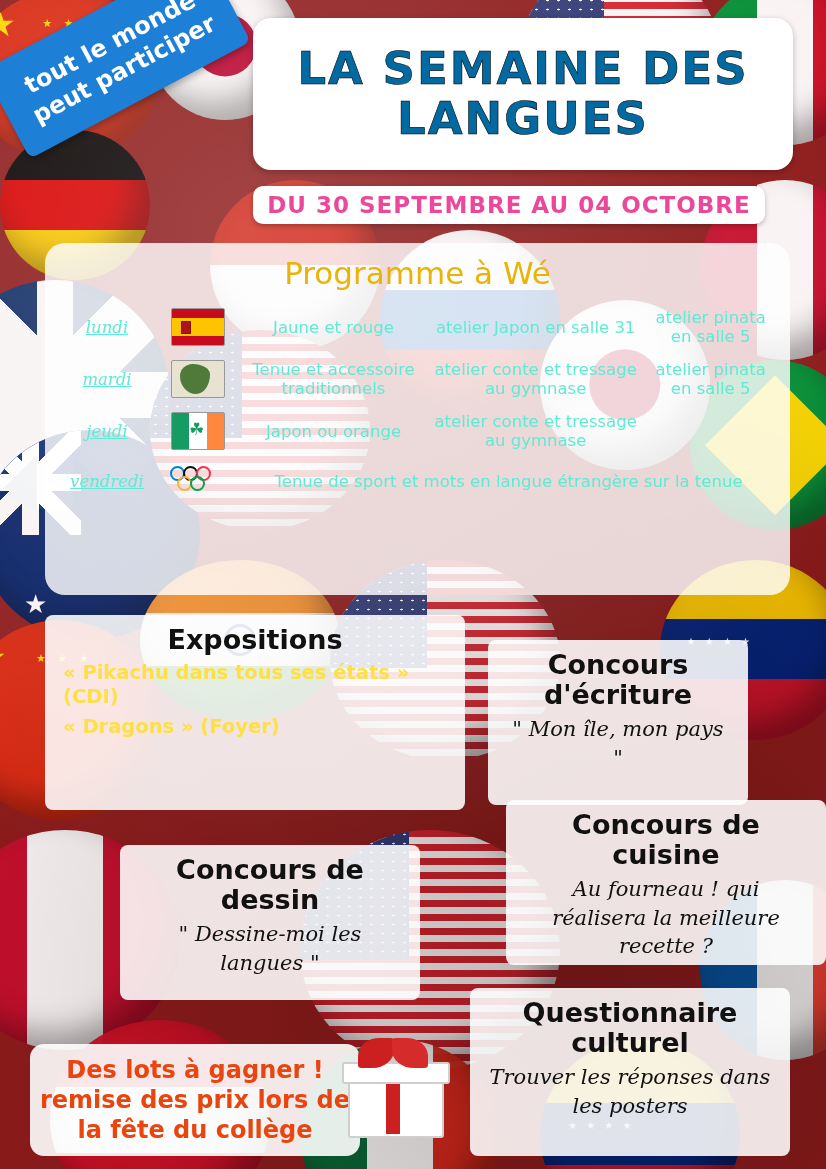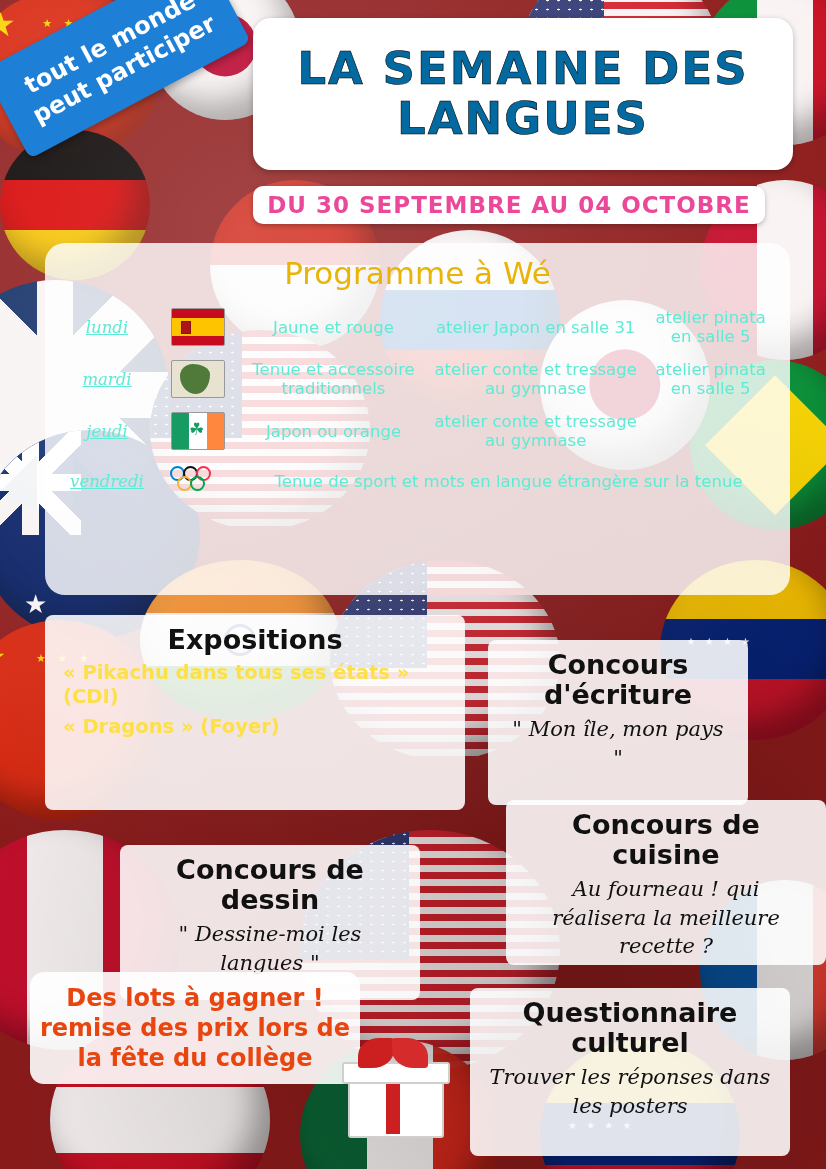"Des lots à gagner !" .lots { top: 972px -> 1044px }
